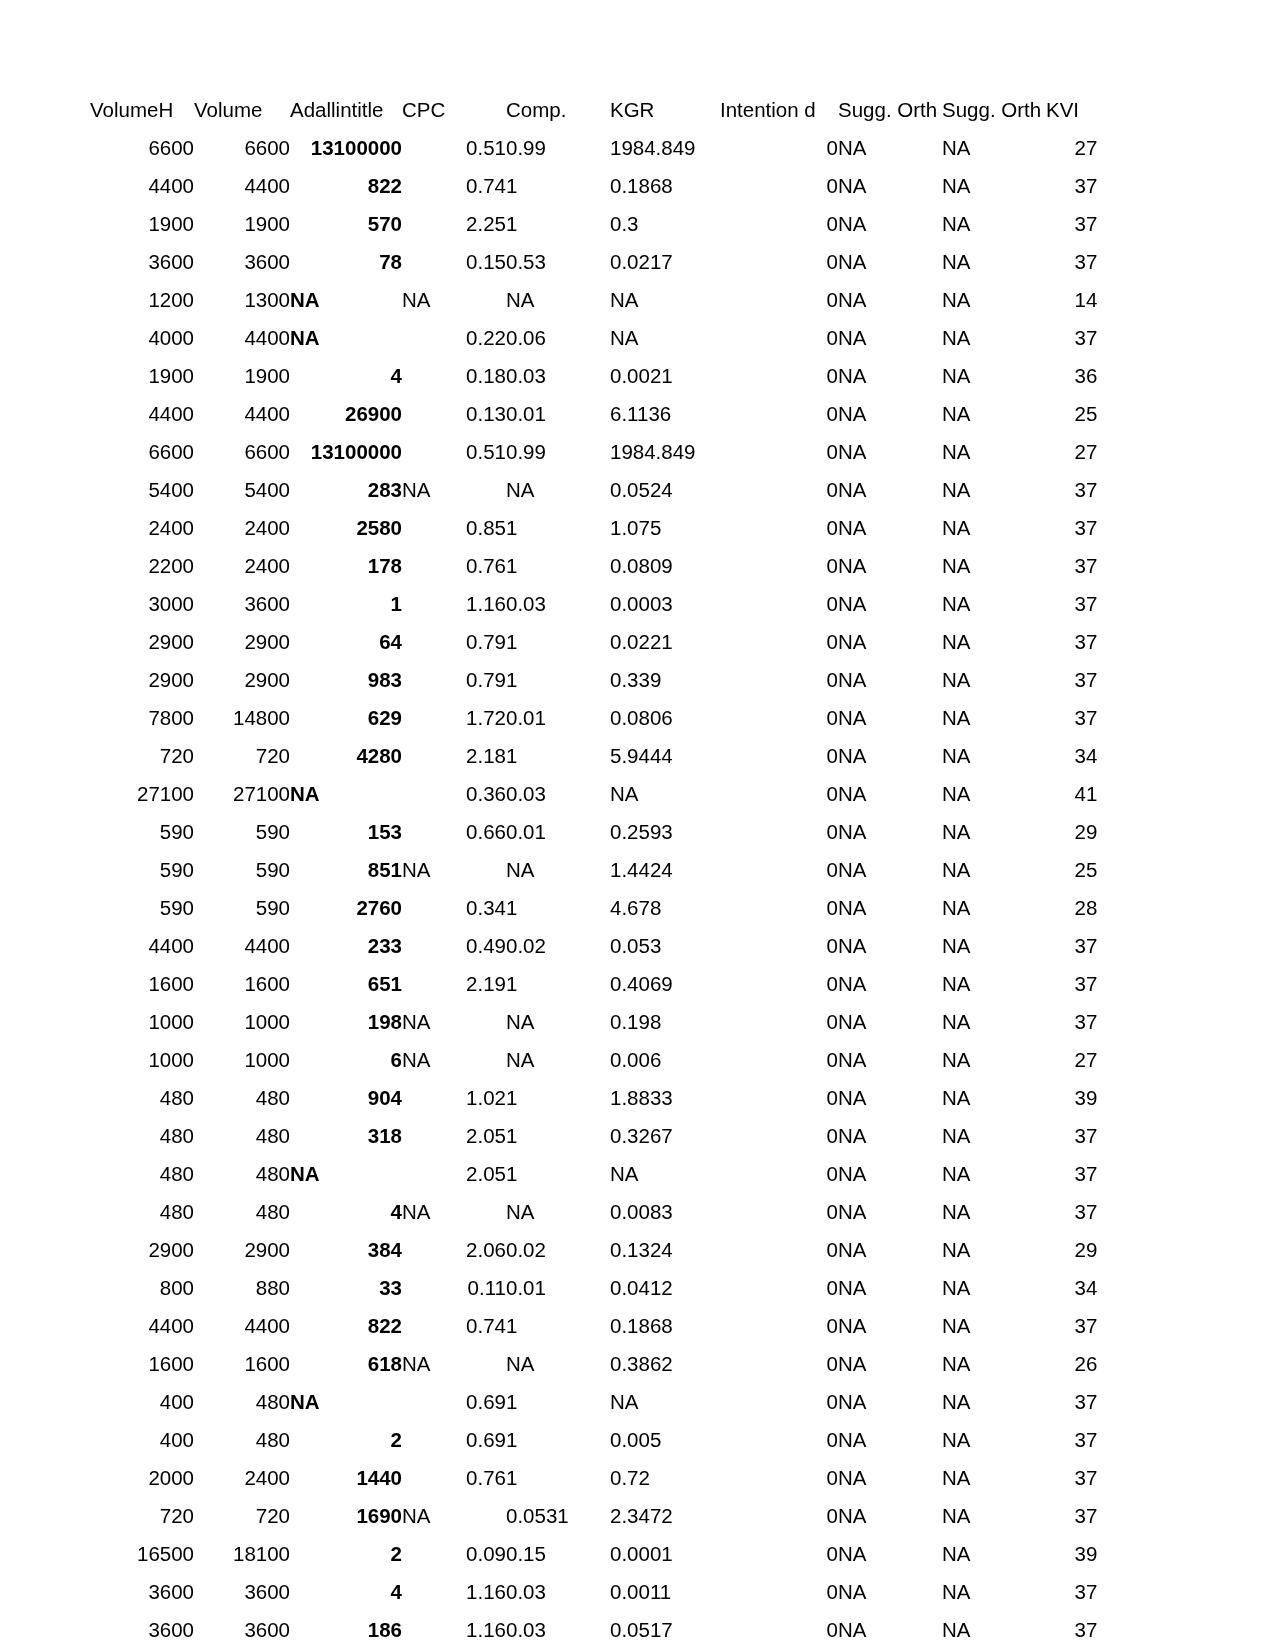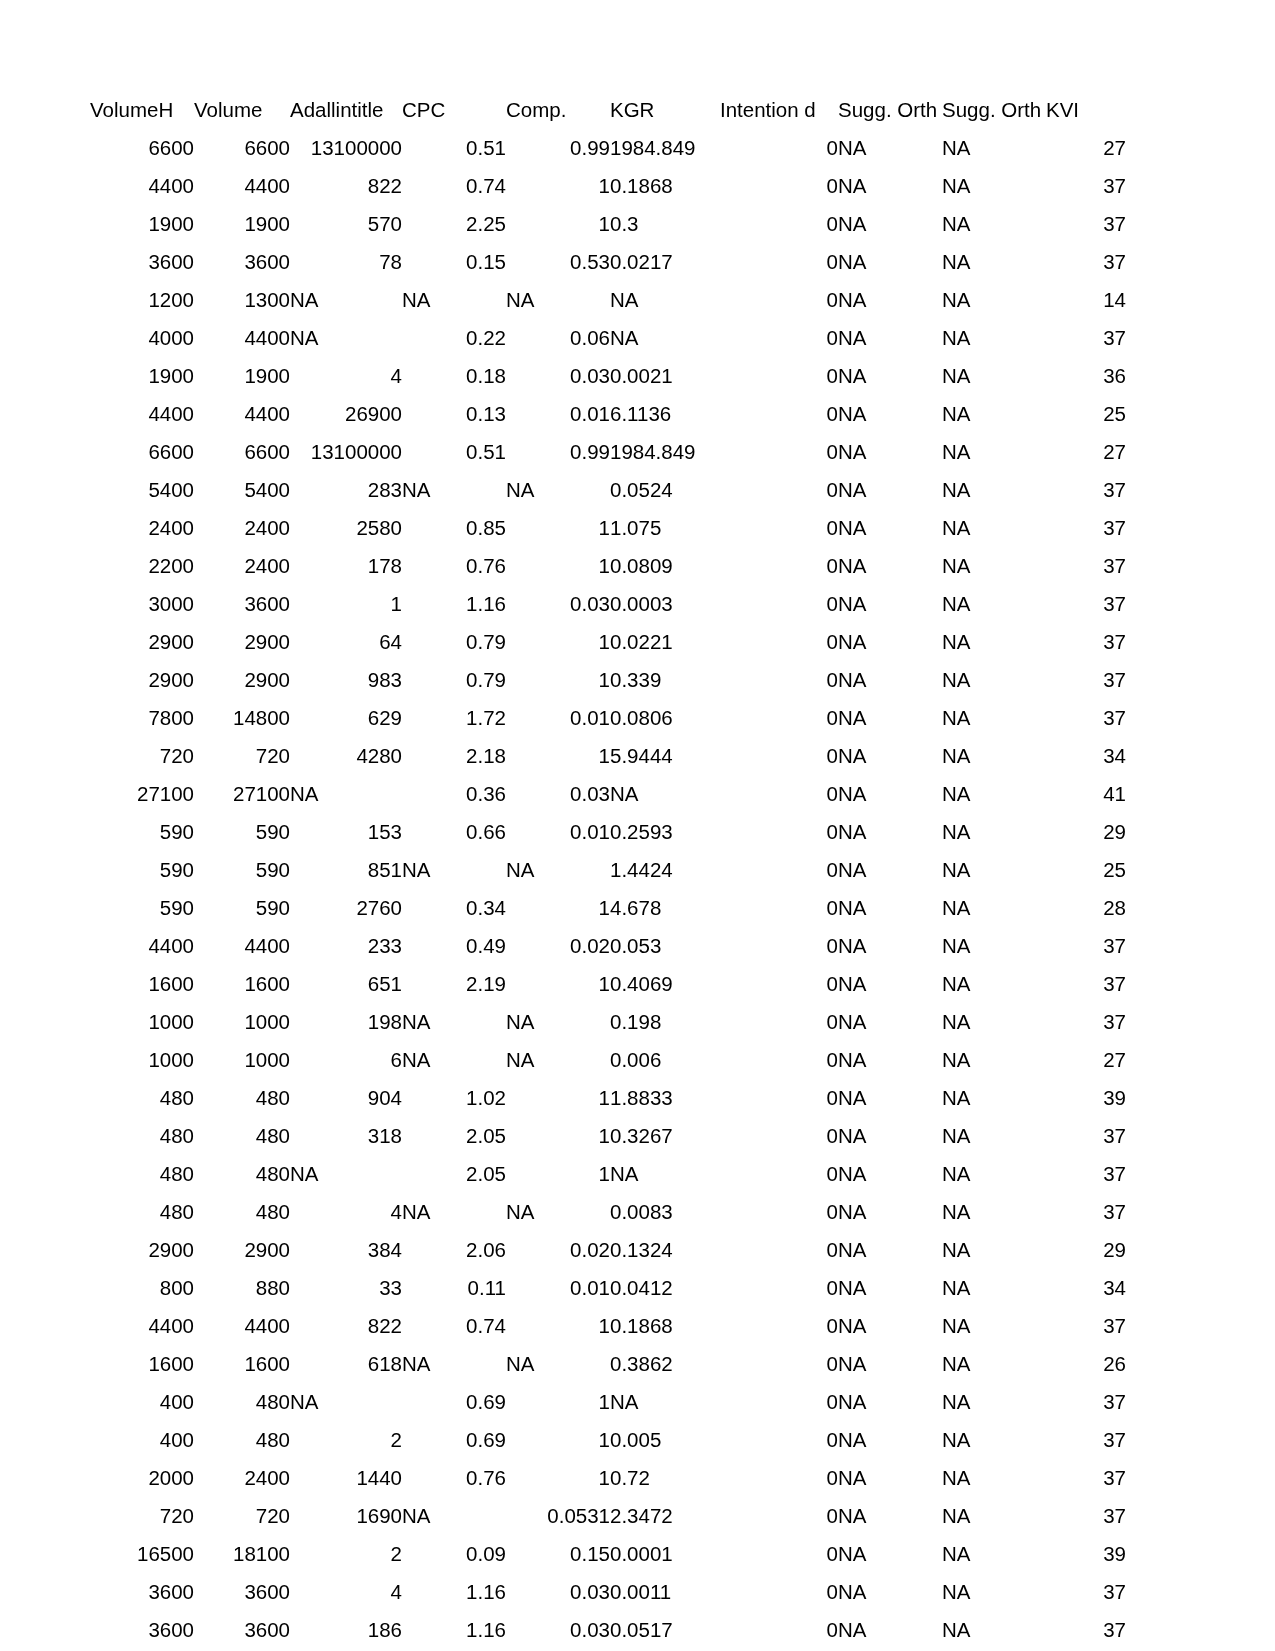"13100000" .c-allintitle { font-weight: none -> bold }
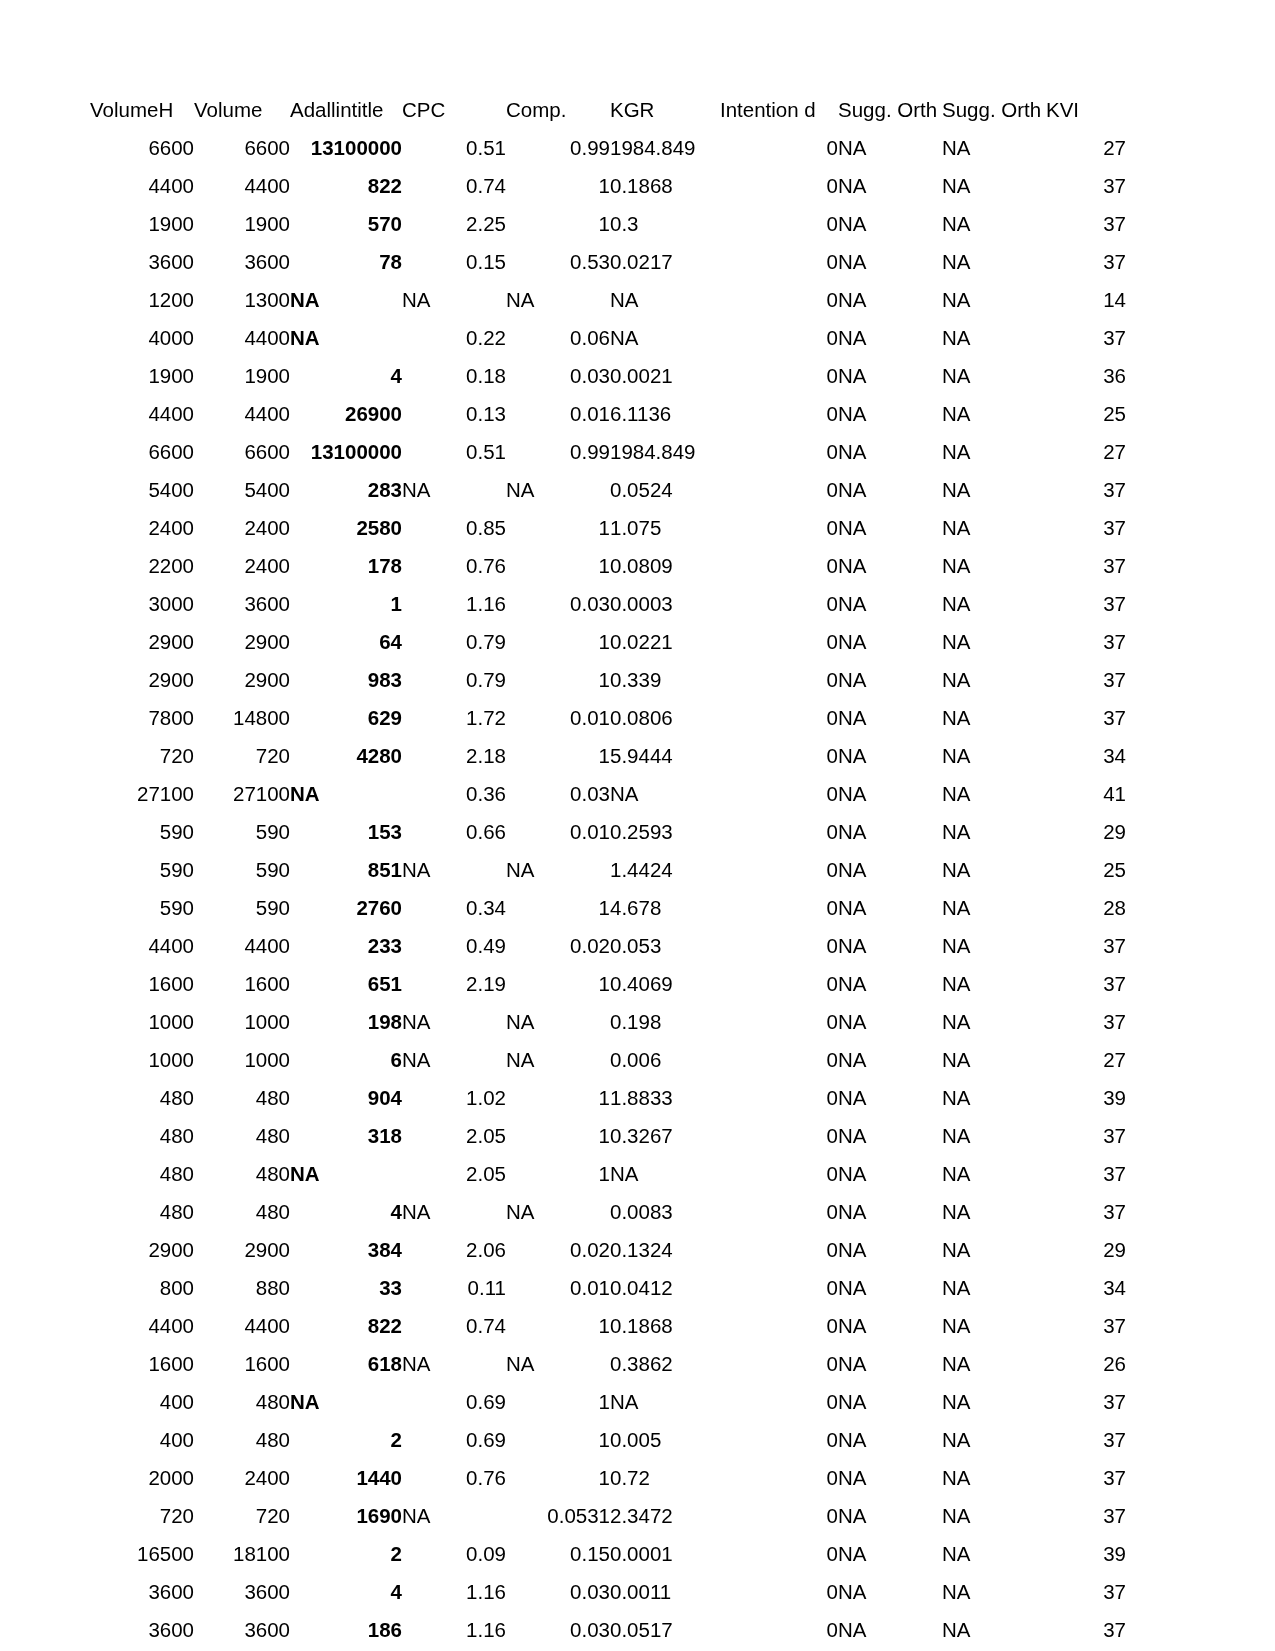"0.99" .c-comp { text-align: right -> none }
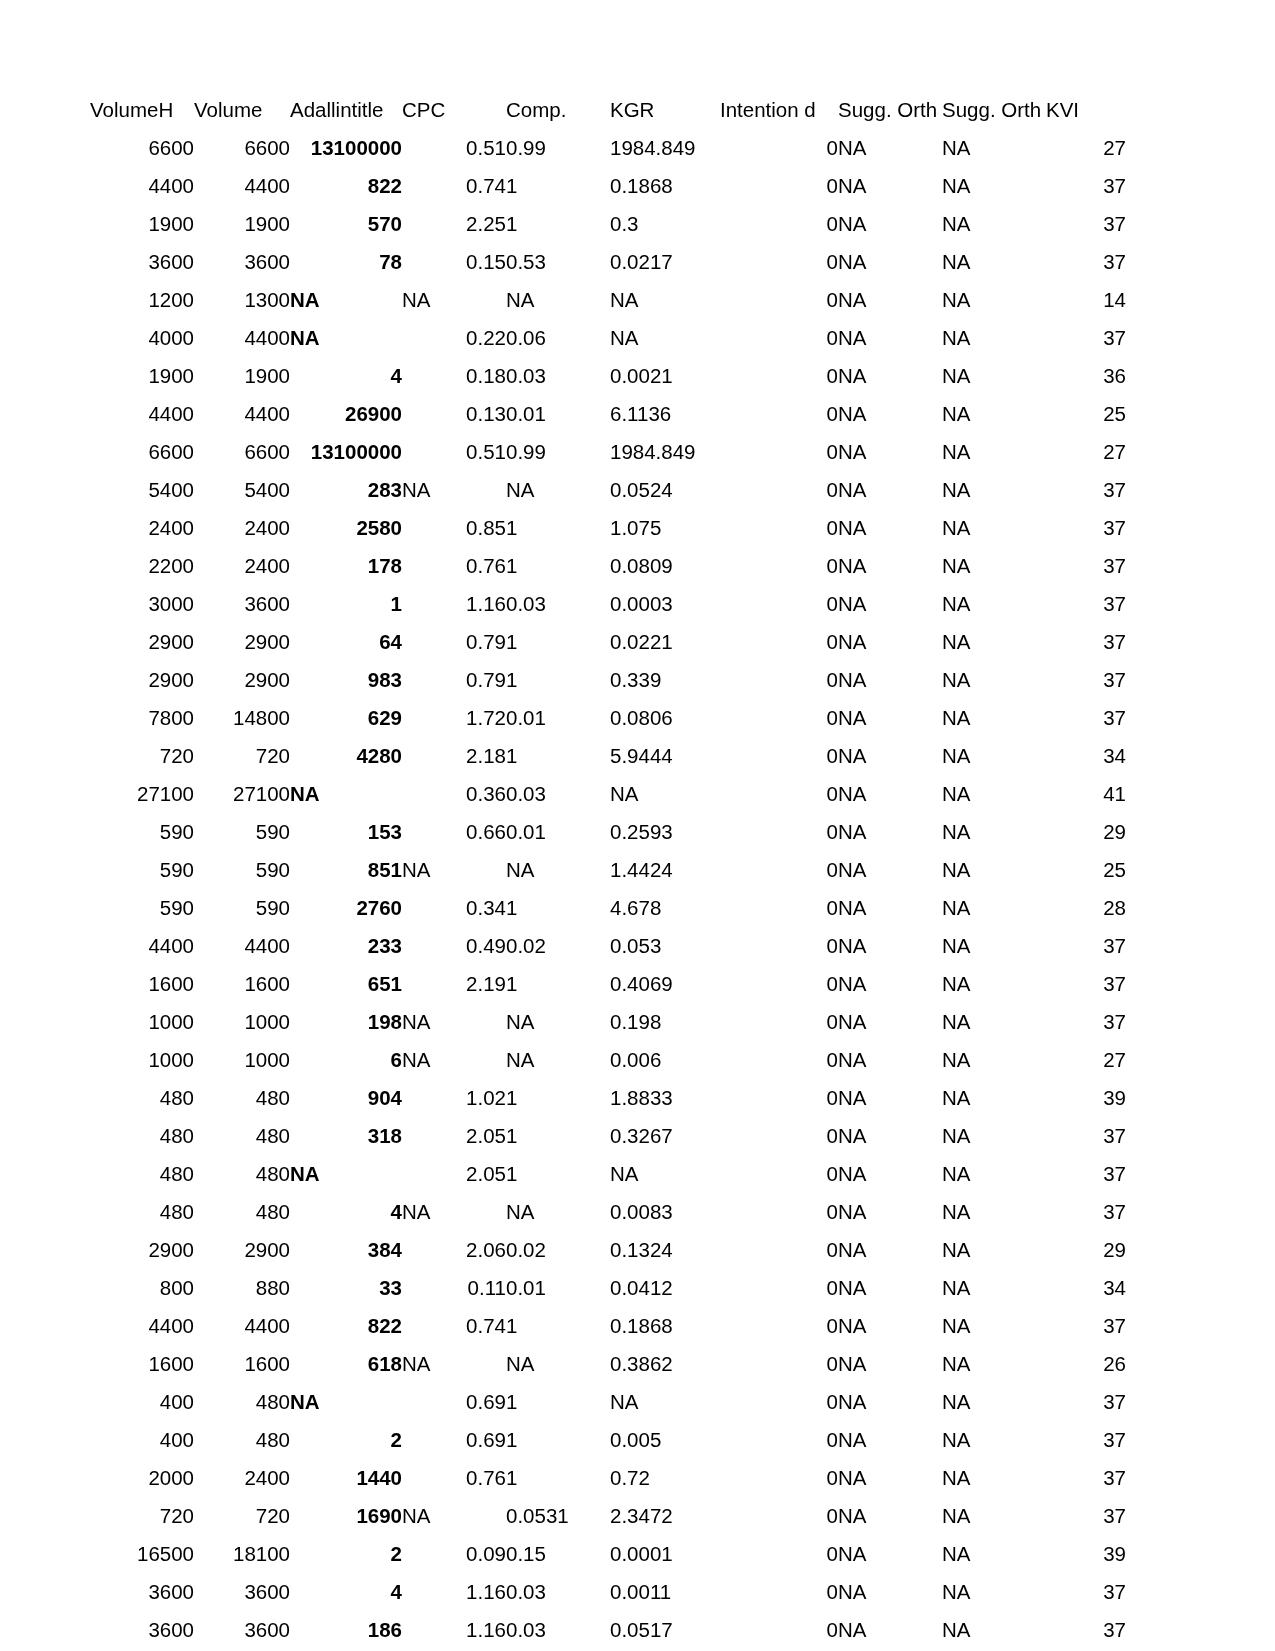"27" .c-kvi { text-align: right -> center }
